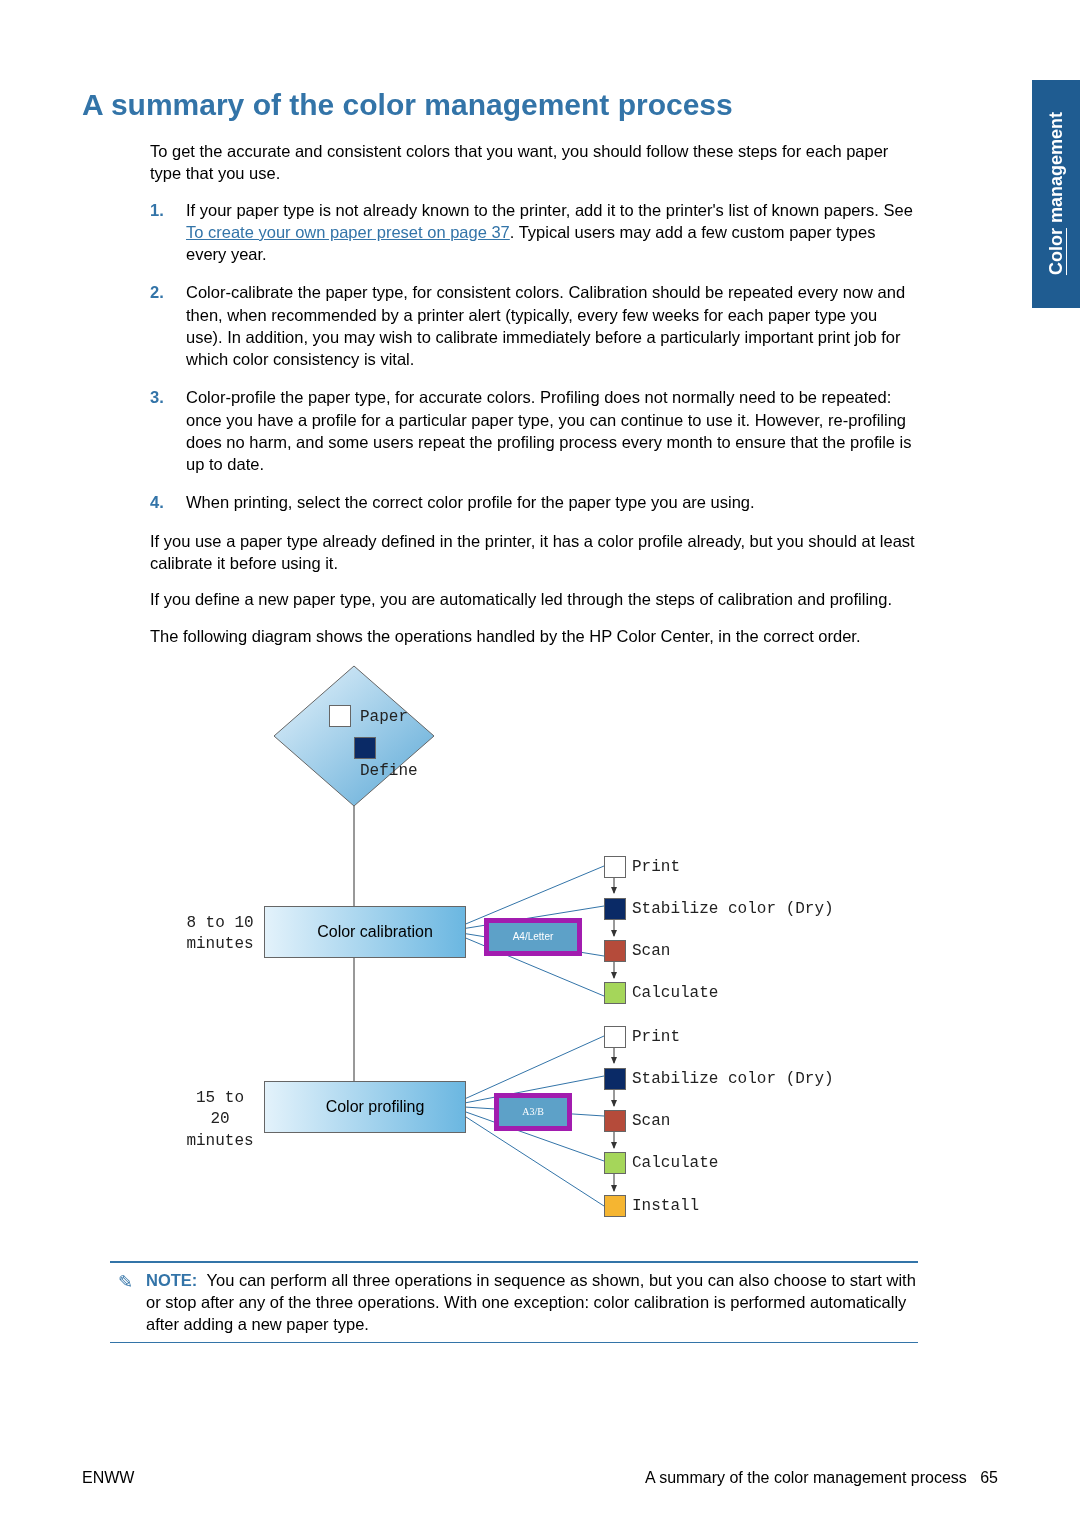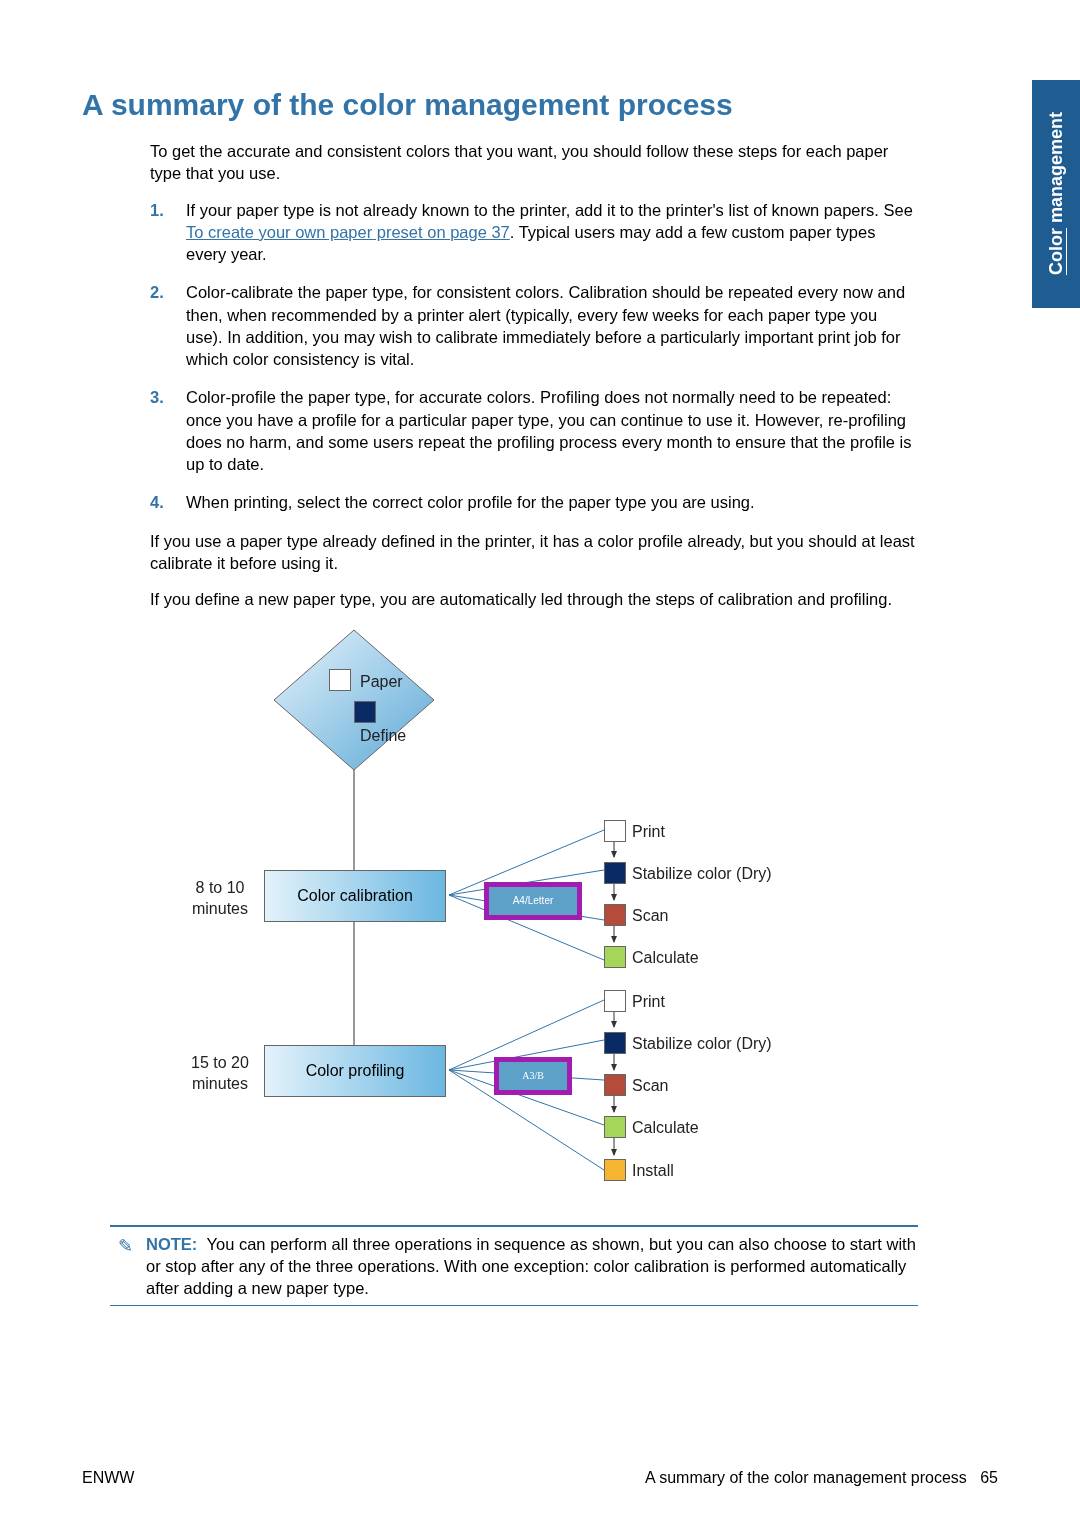"The following diagram shows the" p { html: none -> <p>The following diagram shows the operations handled by the HP Color Center, in the correct order.</p> }
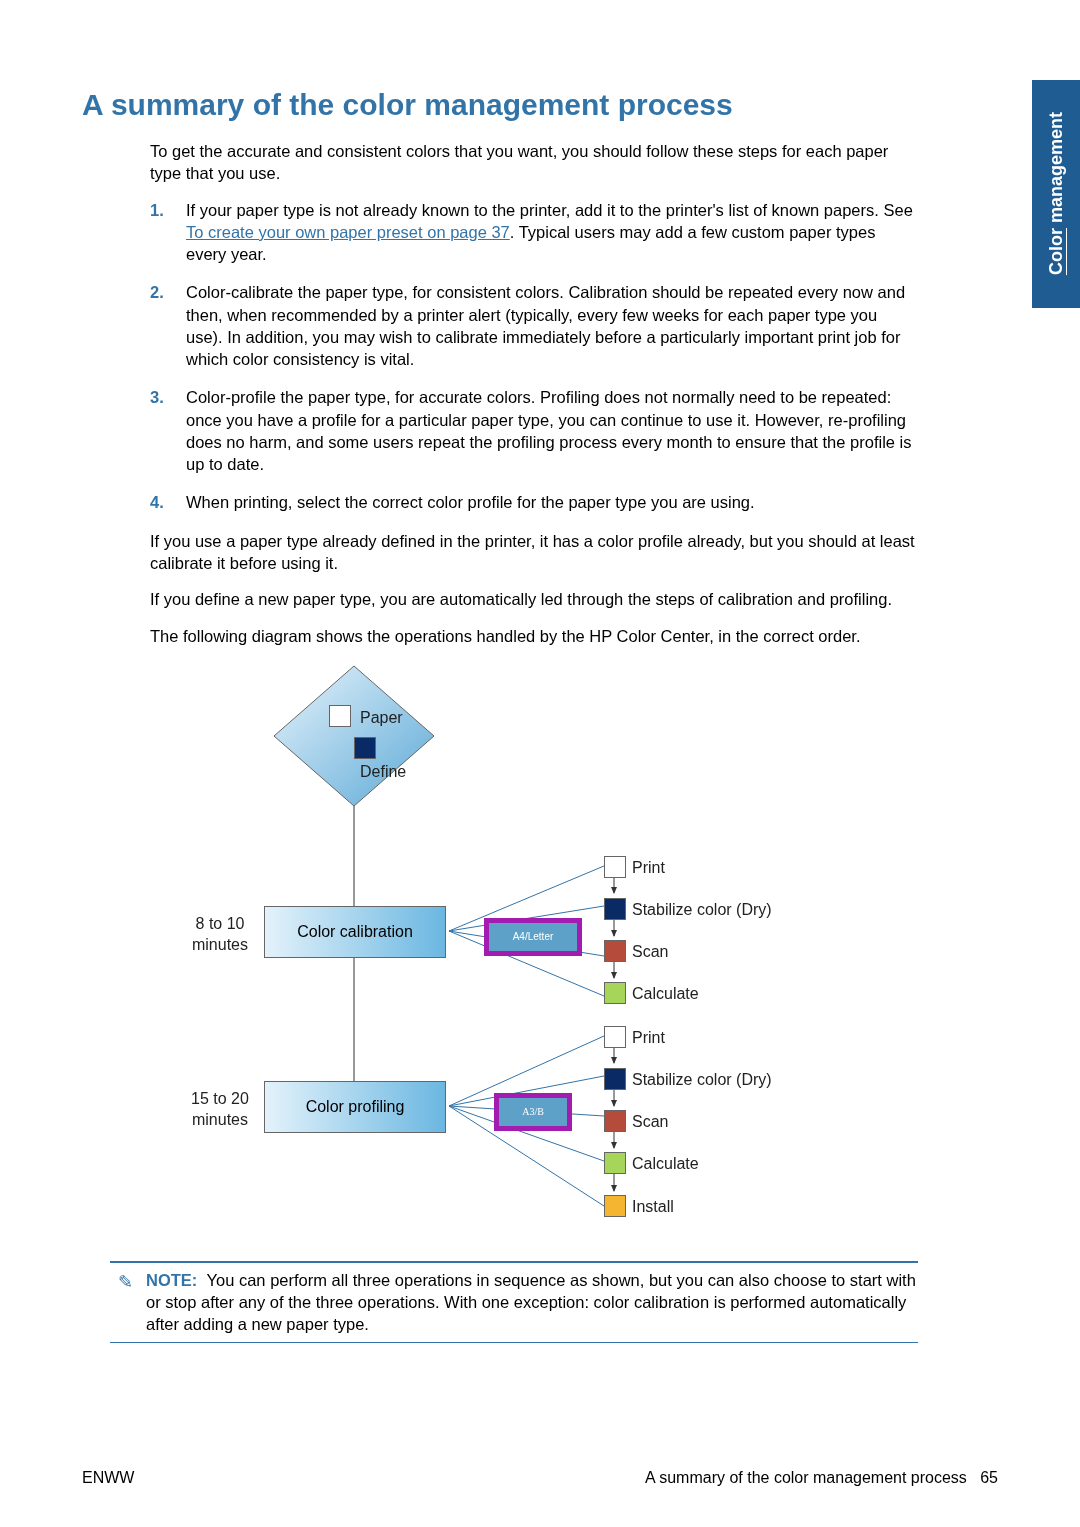"Paper" .dlabel { font-family: Liberation Sans, sans-serif -> Liberation Mono, monospace }
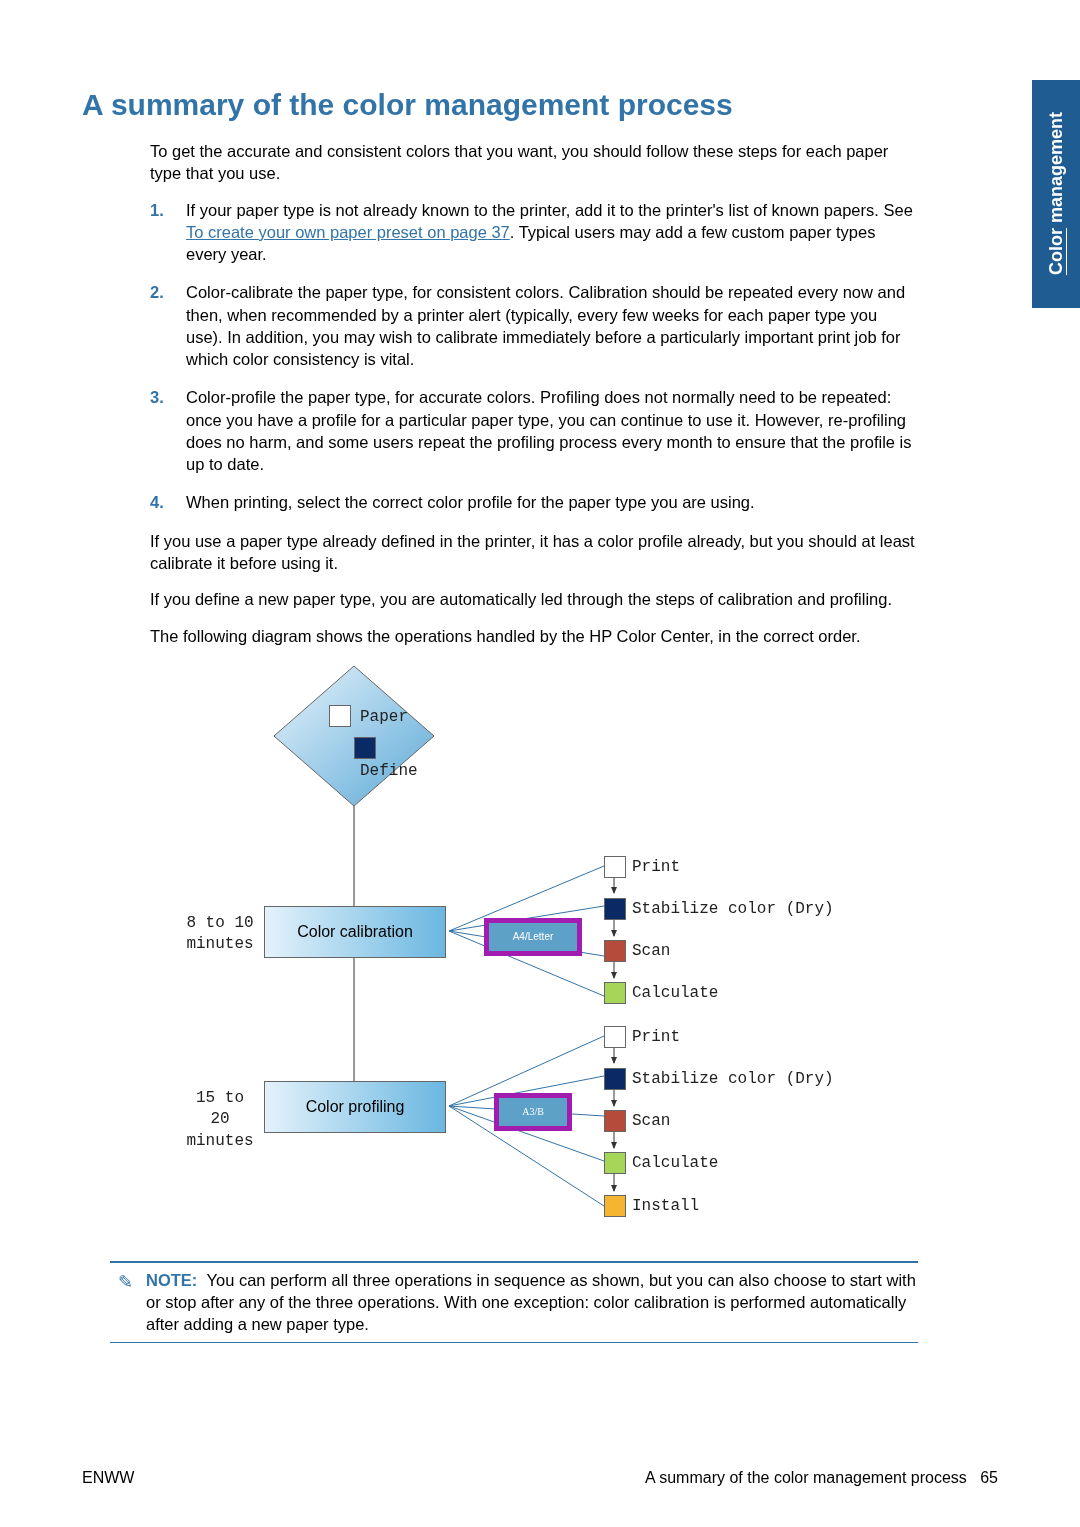"Color calibration" .box { padding-left: none -> 20px }
